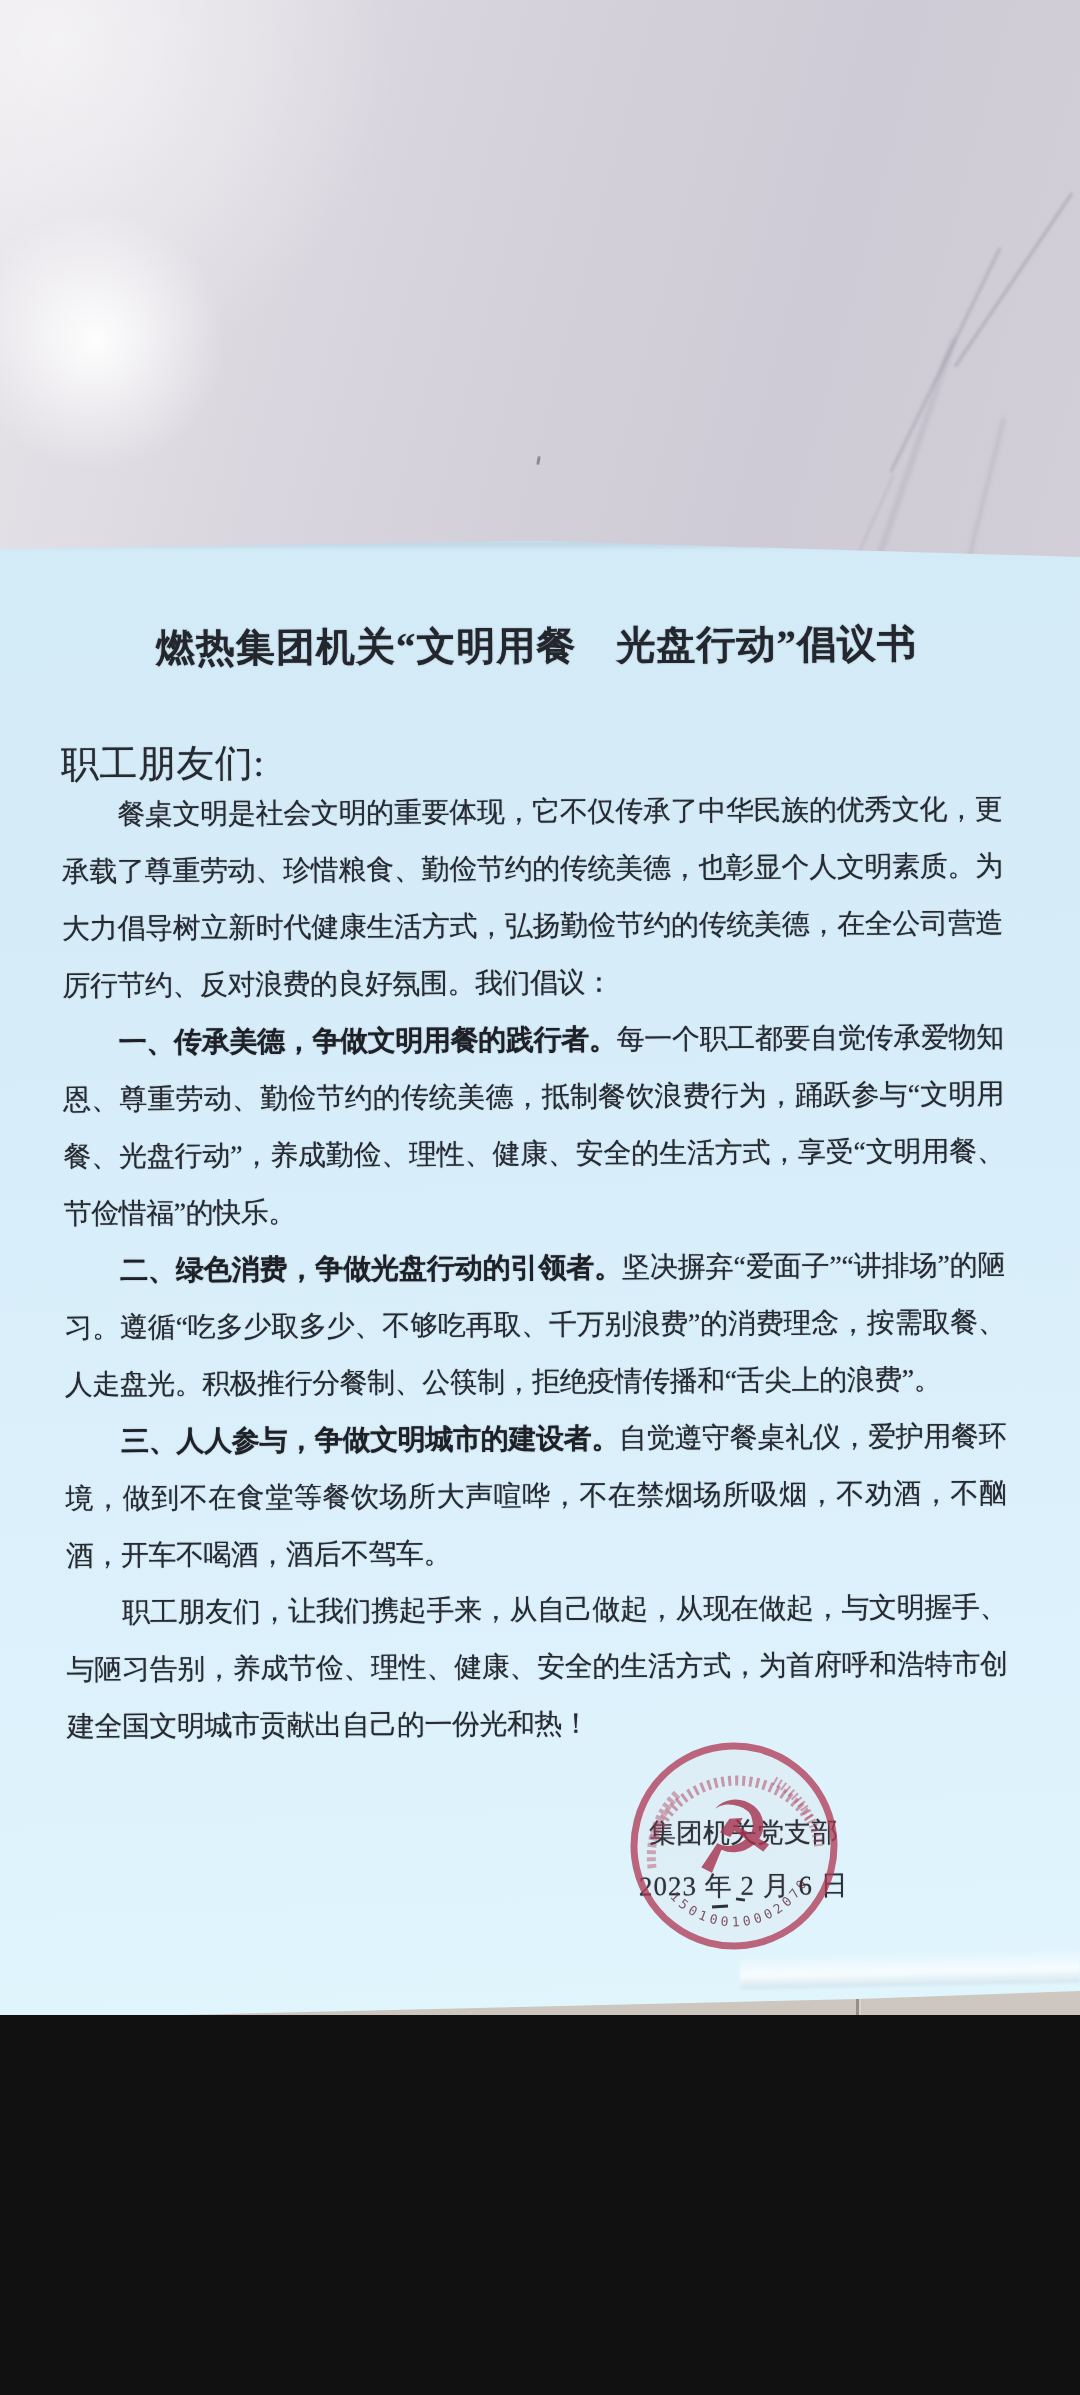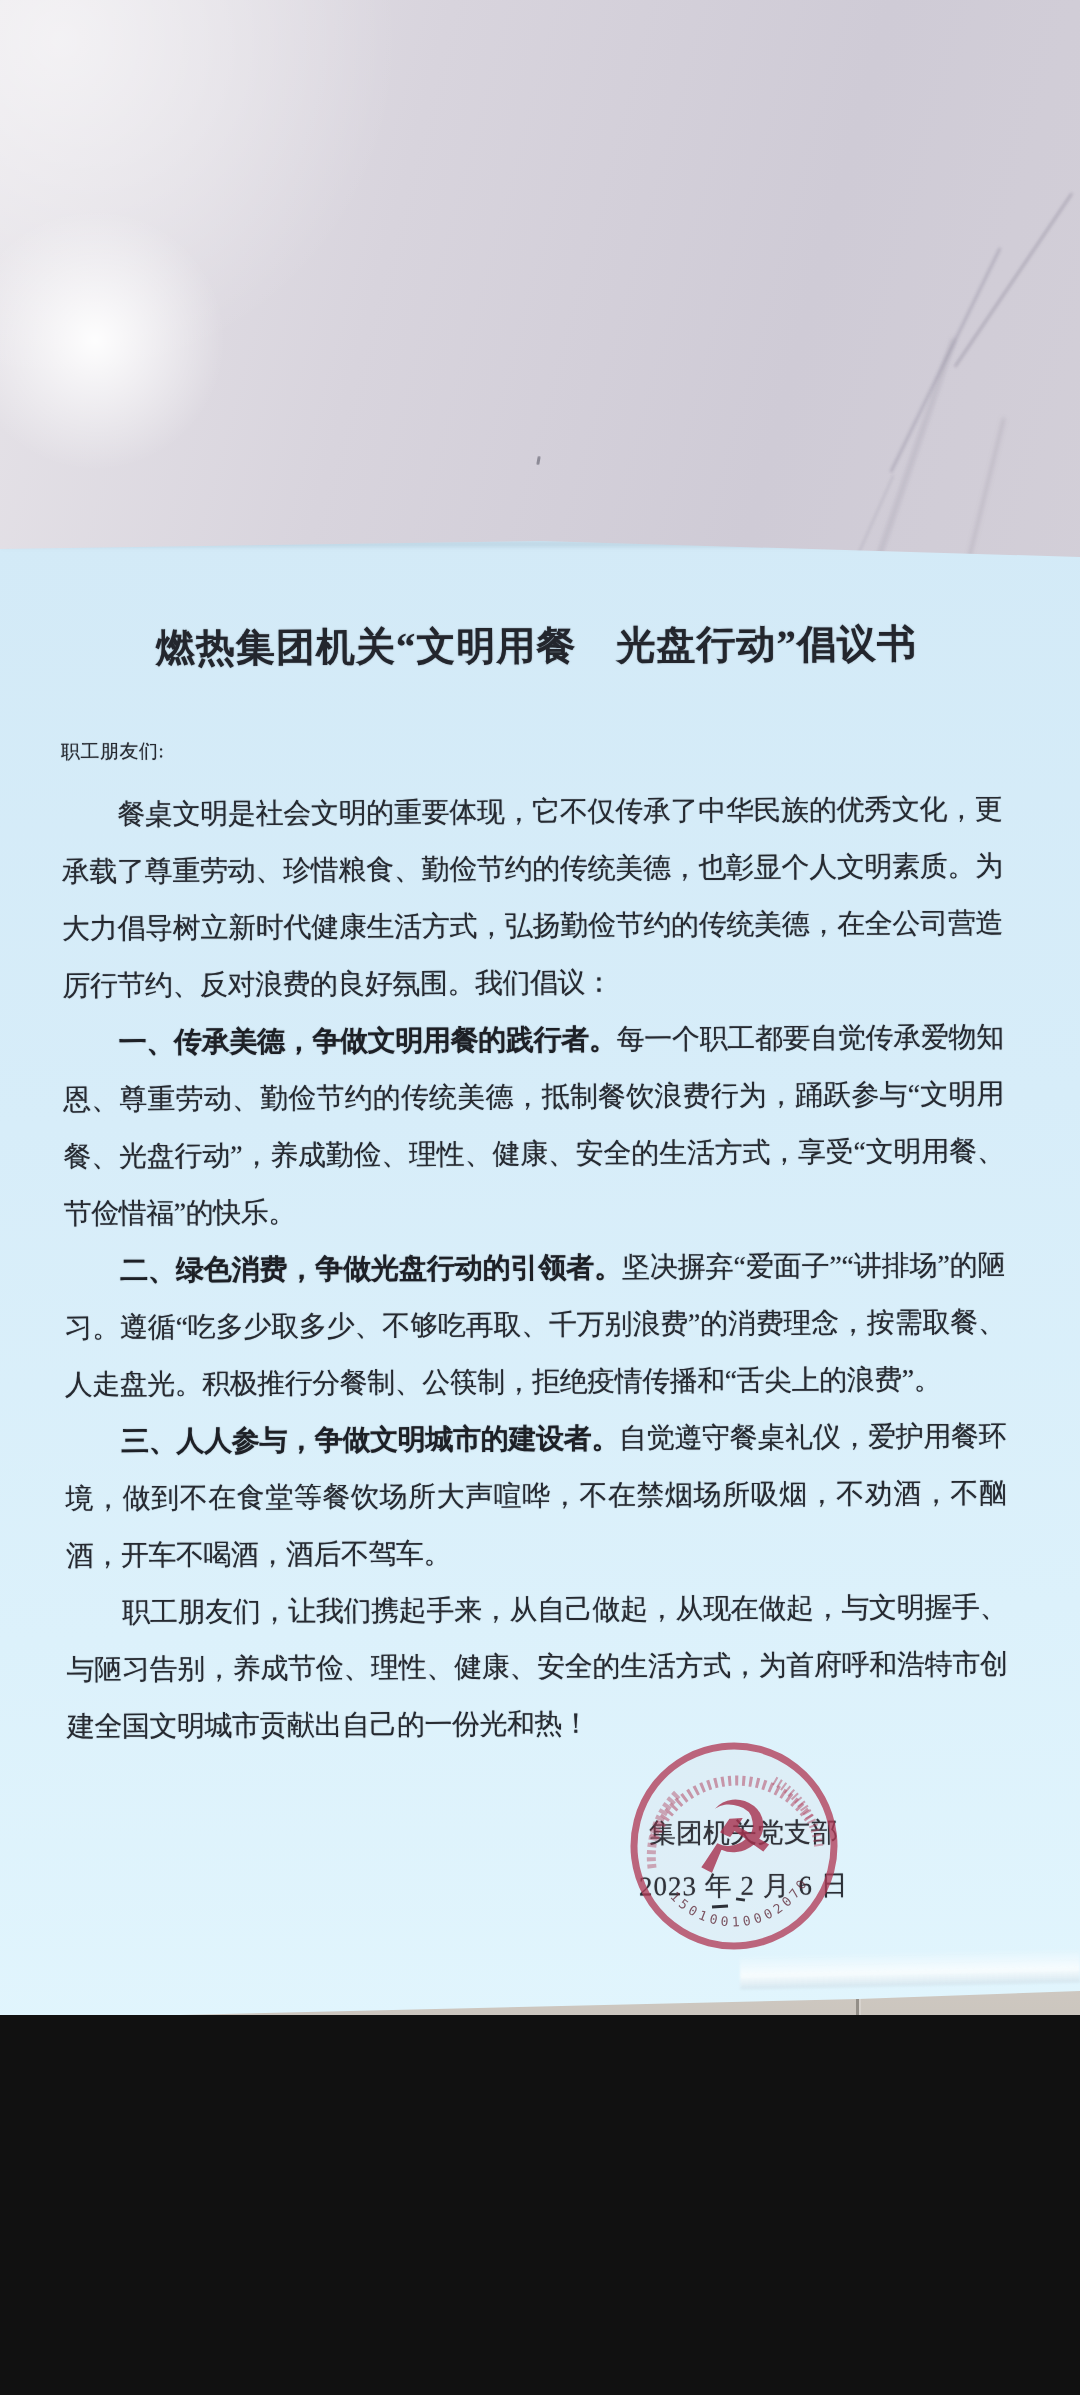"职工朋友们:" .doc-salutation { font-size: 19px -> 38px }
